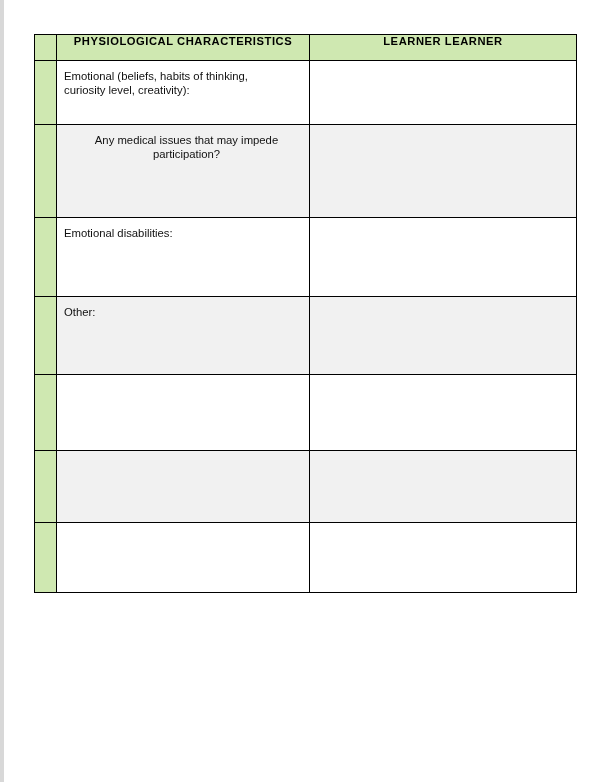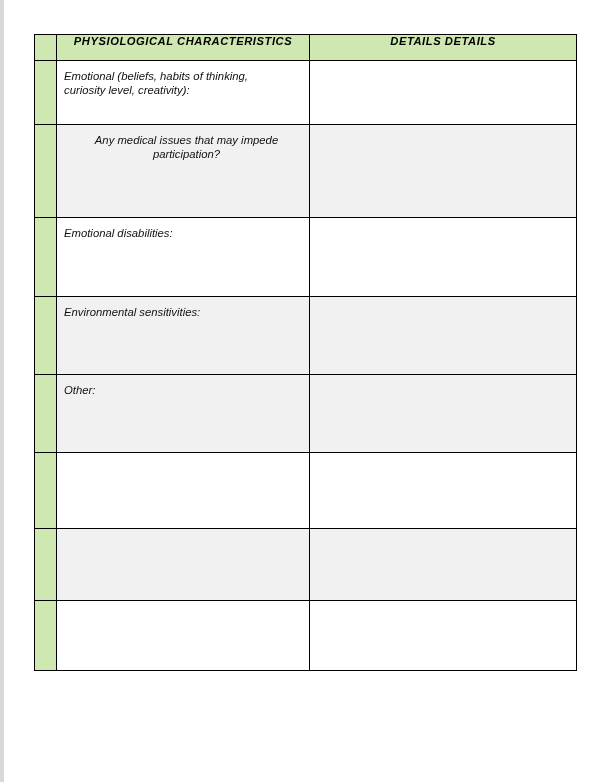"PHYSIOLOGICAL CHARACTERISTICS" #profile-table { font-style: italic -> none }
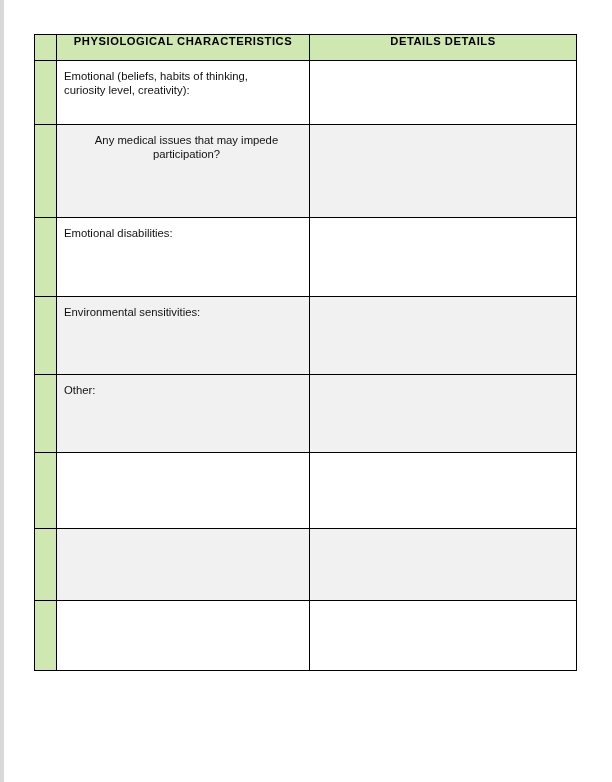"DETAILS DETAILS" th.details-header { text: DETAILS DETAILS -> LEARNER LEARNER }
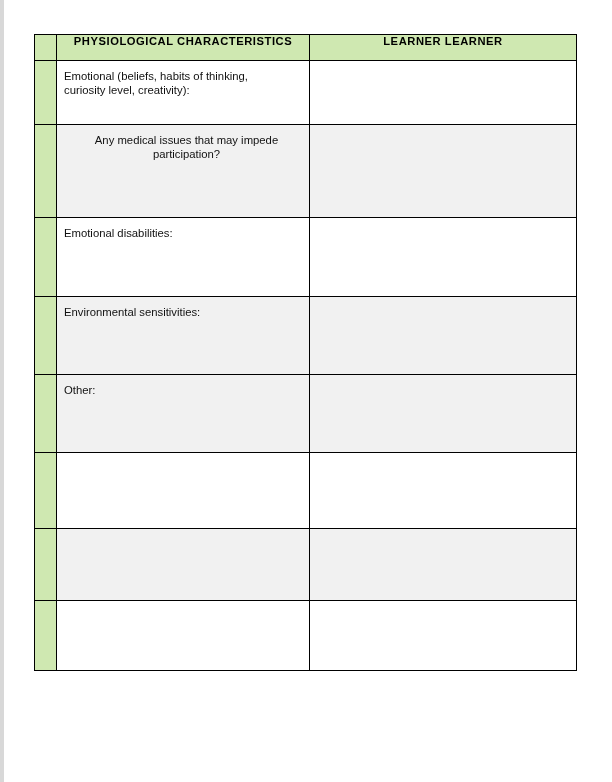"Environmental sensitivities:" tr.shaded { html: <tr> <td></td> <td> <span>Environmental sensitivities:</span> </td> <td> <span></span> </td> </tr> -> none }
